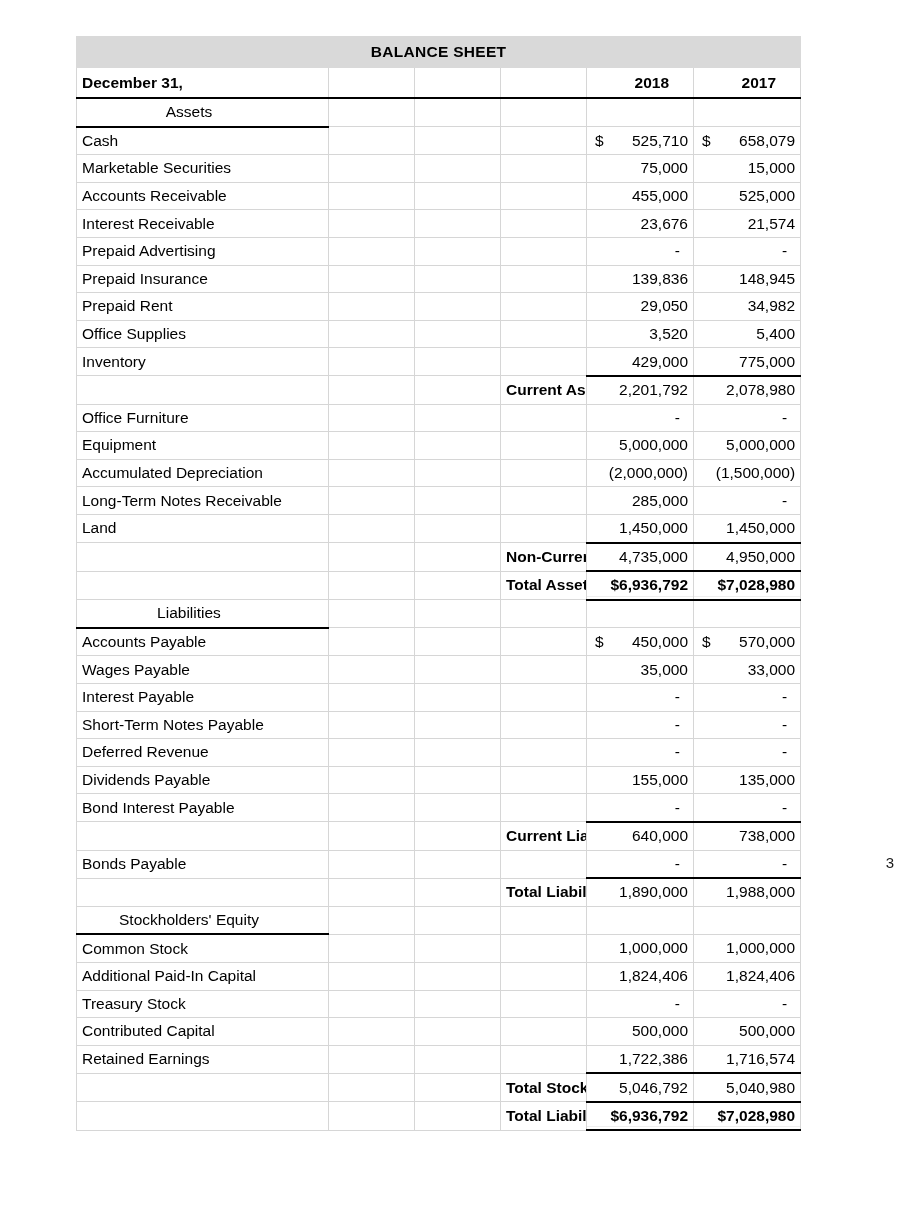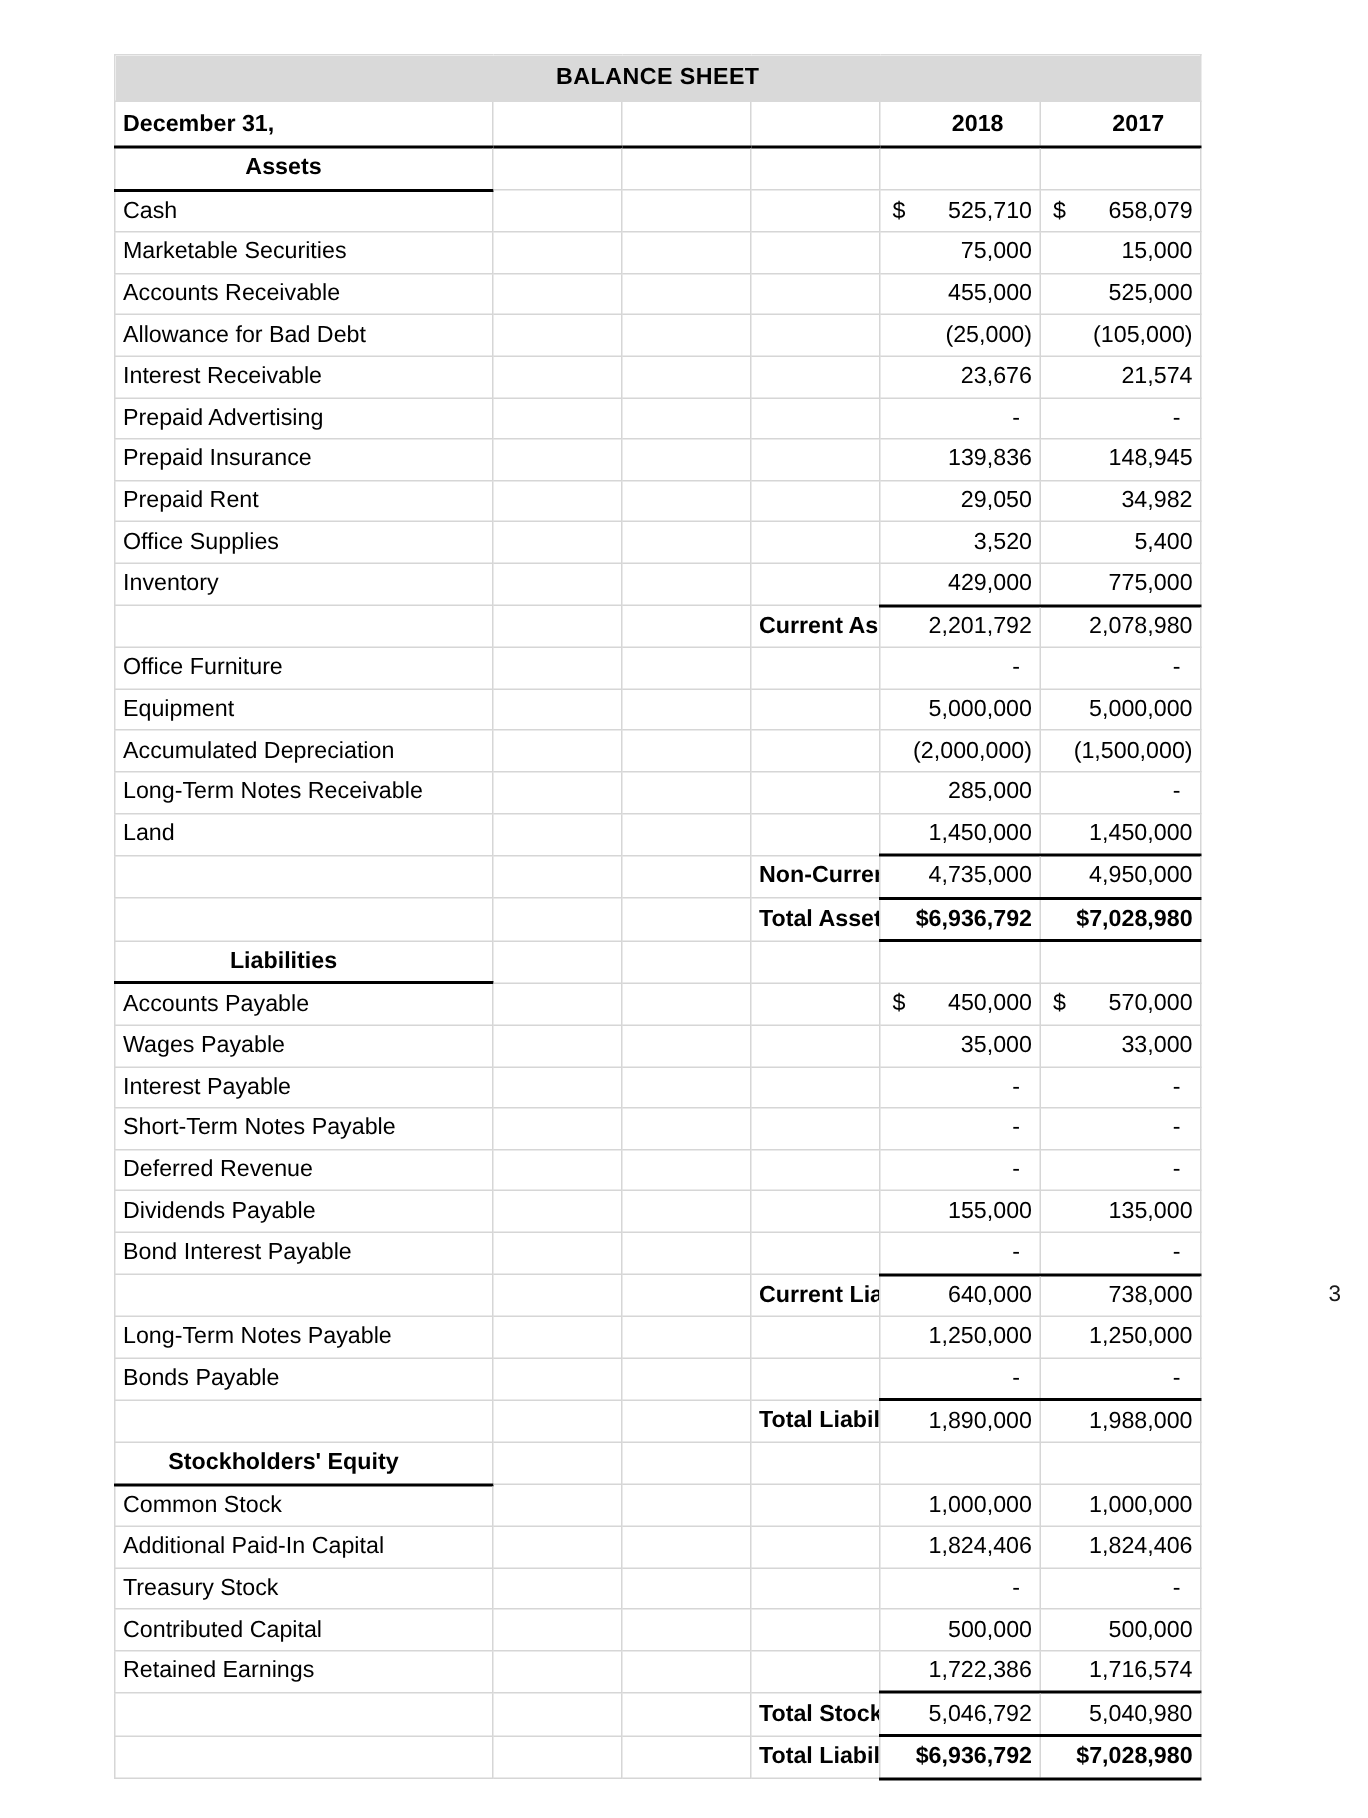"Assets" tr.section td.lbl { font-weight: bold -> normal }
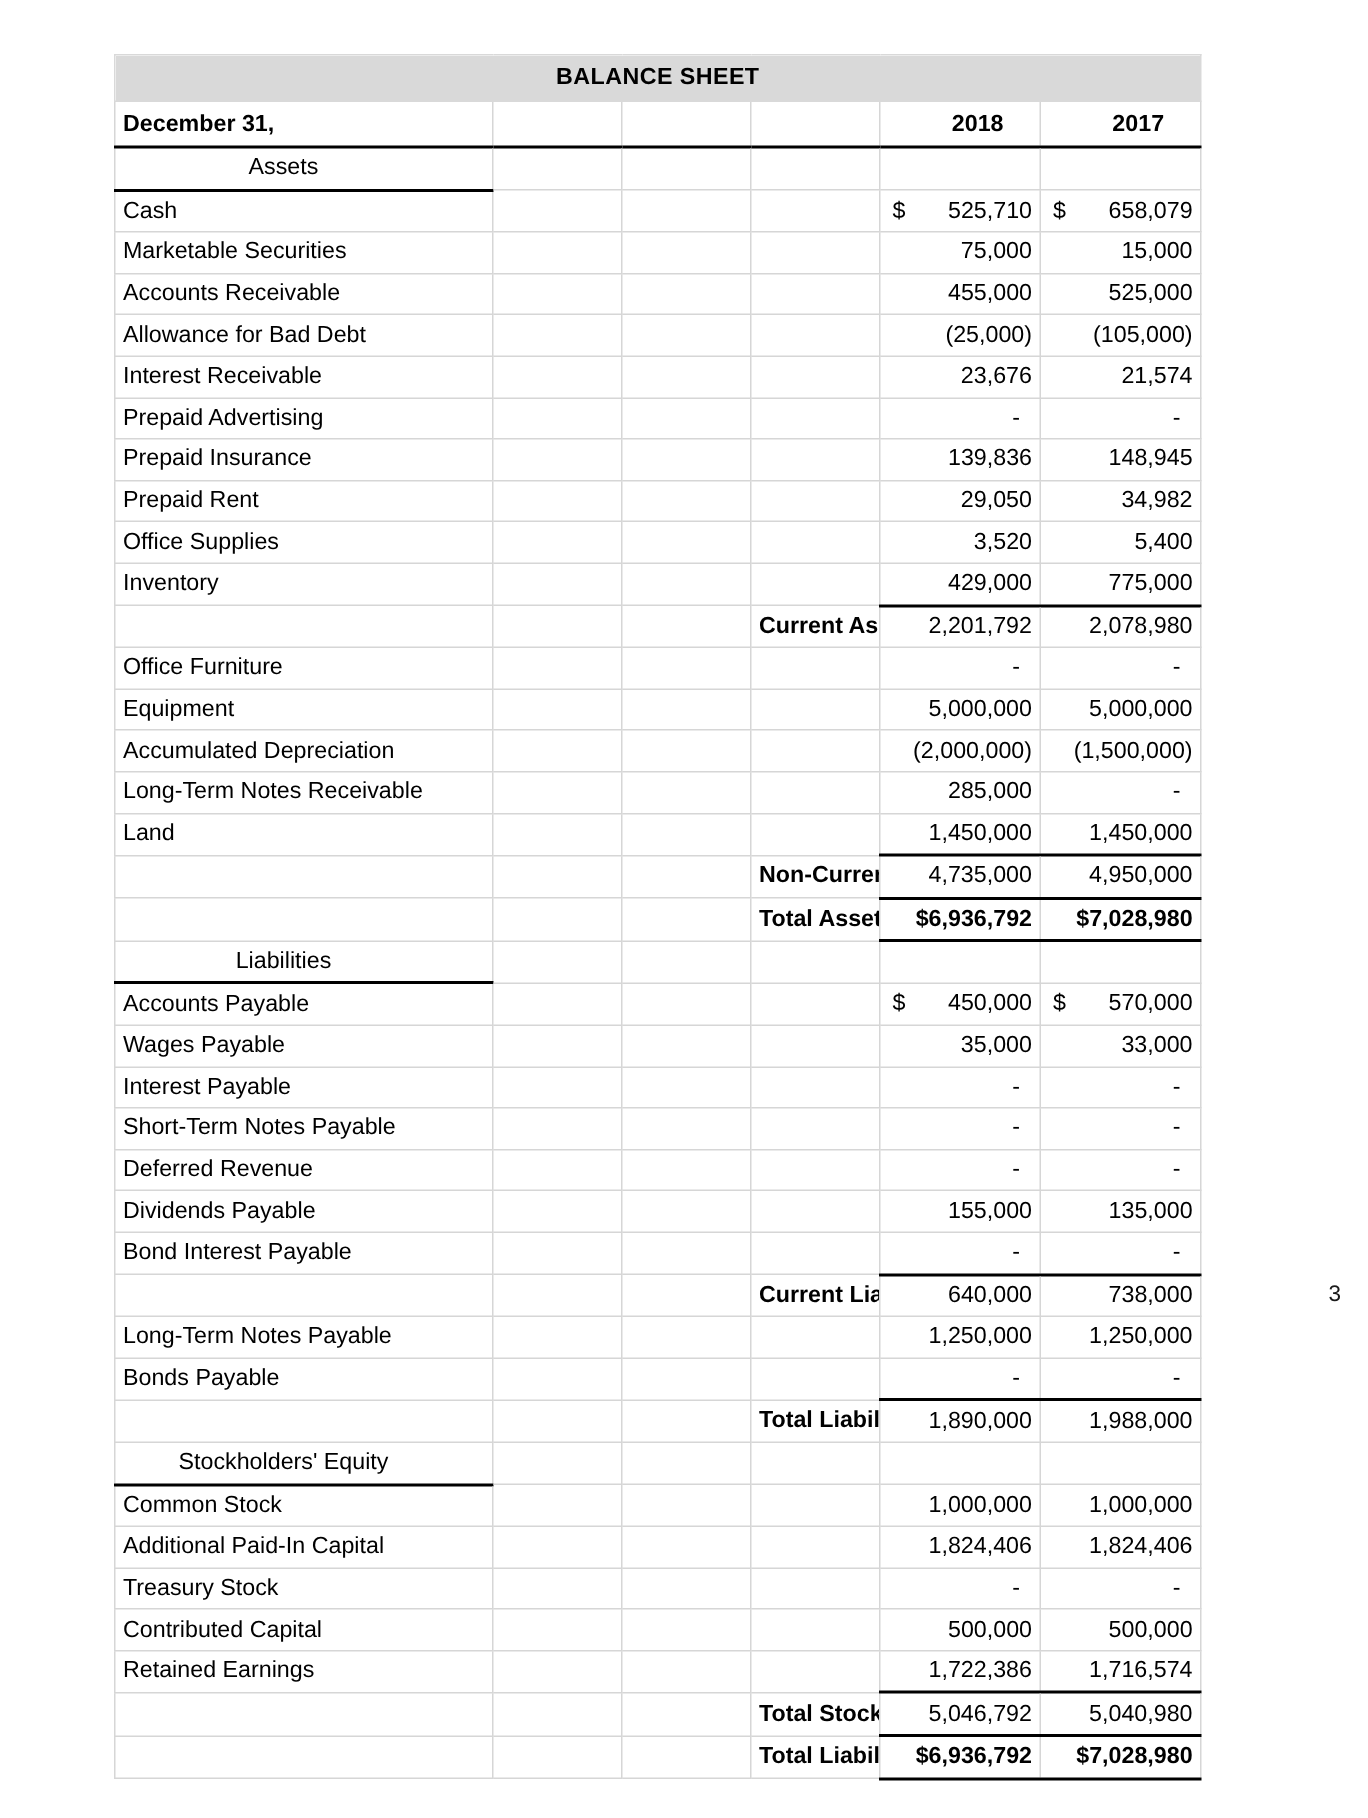"Allowance for Bad Debt" tr { html: <tr> <td>Allowance for Bad Debt</td> <td></td> <td></td> <td></td> <td>(25,000)</td> <td>(105,000)</td> </tr> -> none }
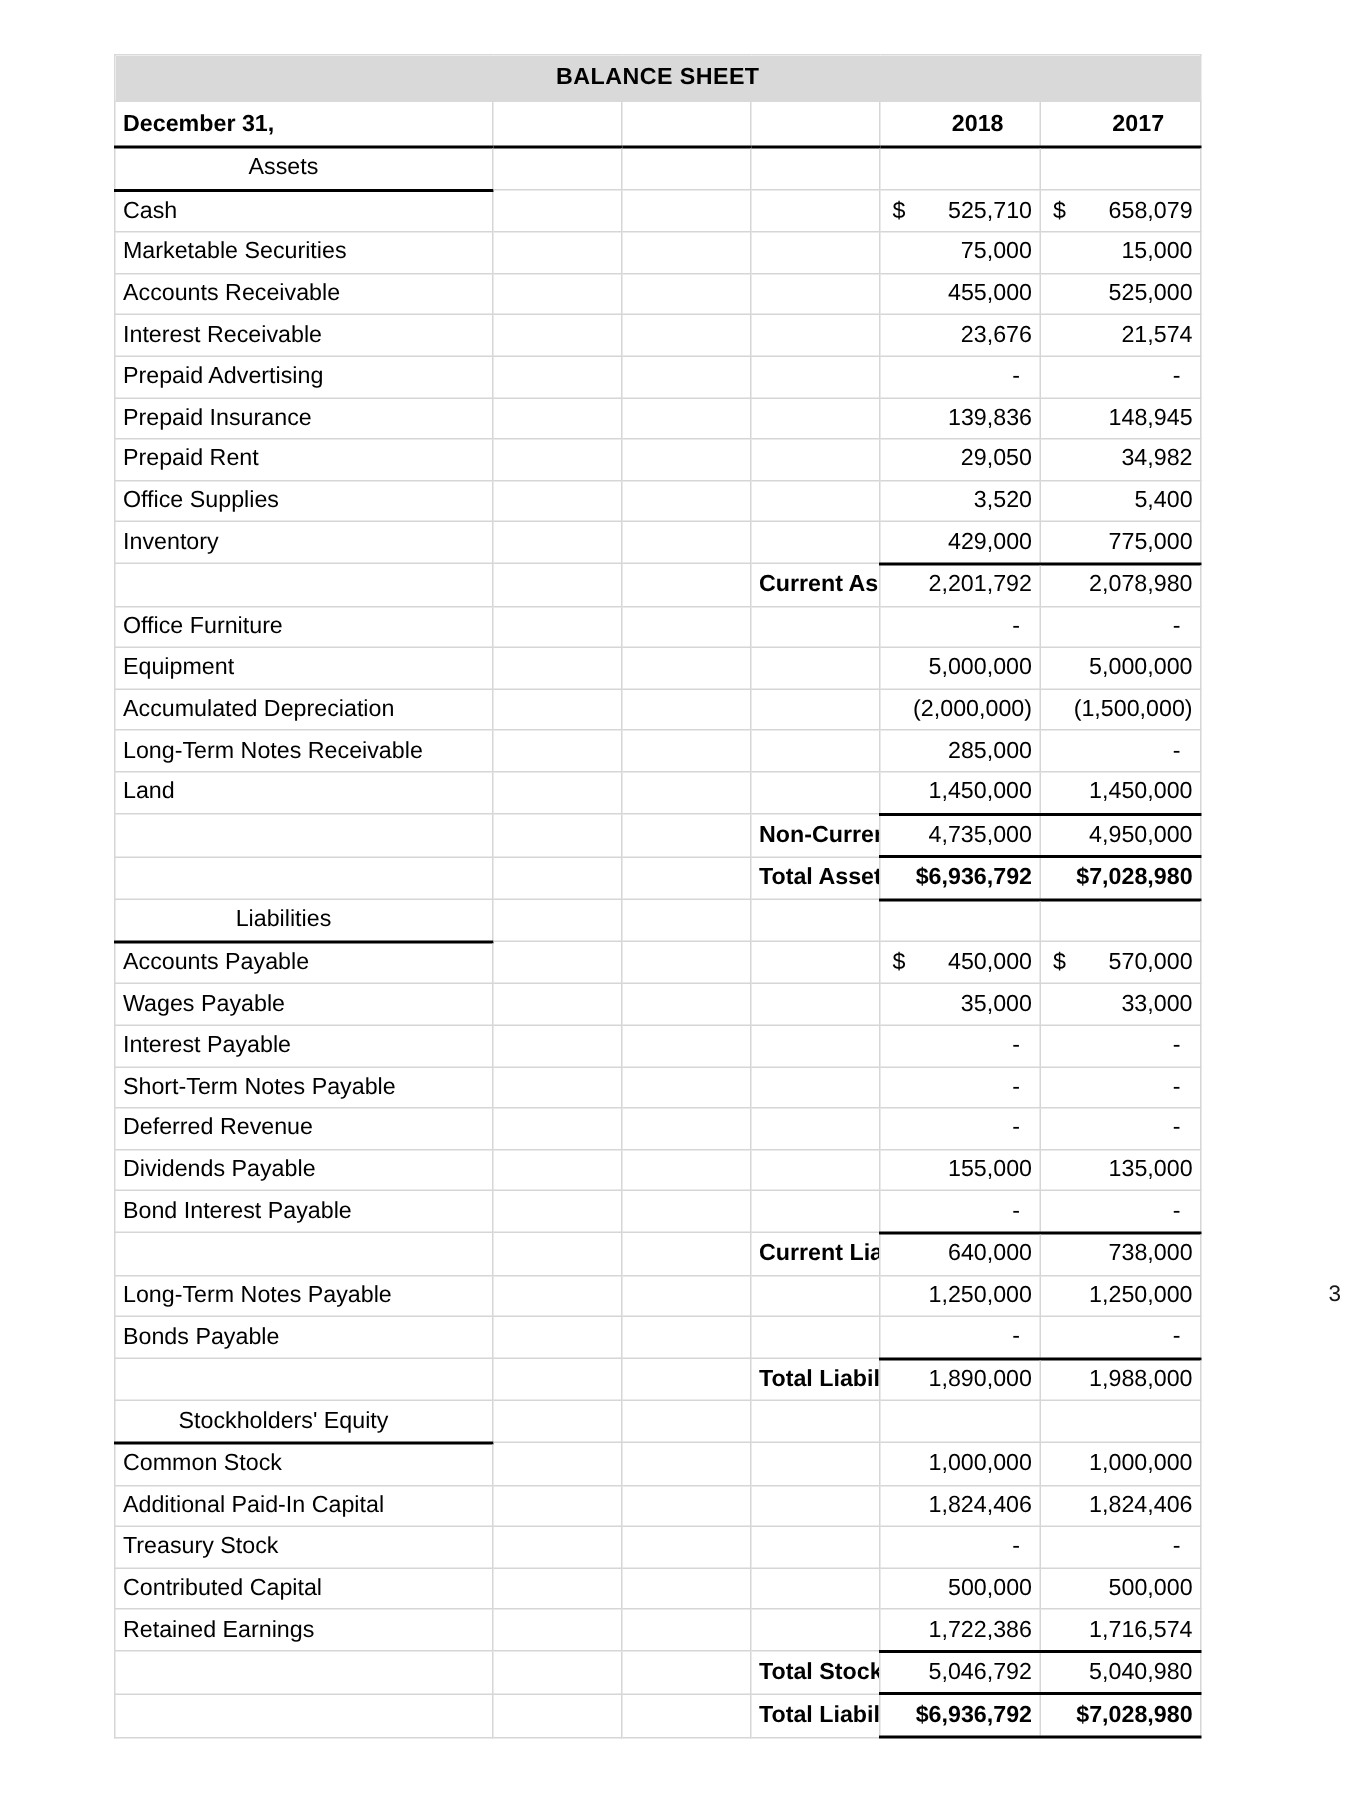"Long-Term Notes Payable" tr { html: <tr> <td>Long-Term Notes Payable</td> <td></td> <td></td> <td></td> <td>1,250,000</td> <td>1,250,000</td> </tr> -> none }
